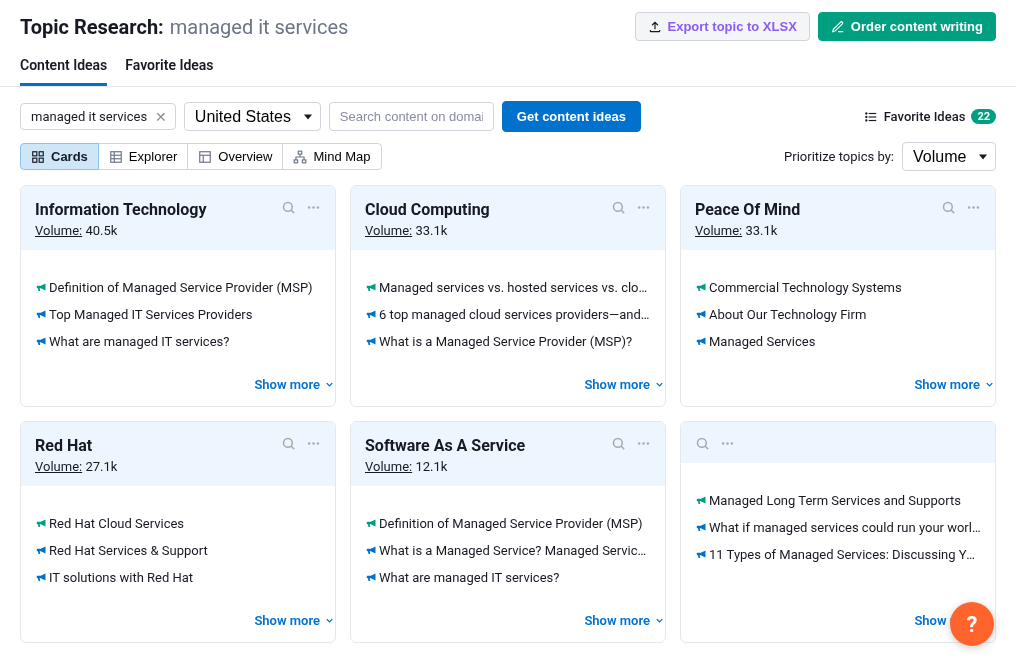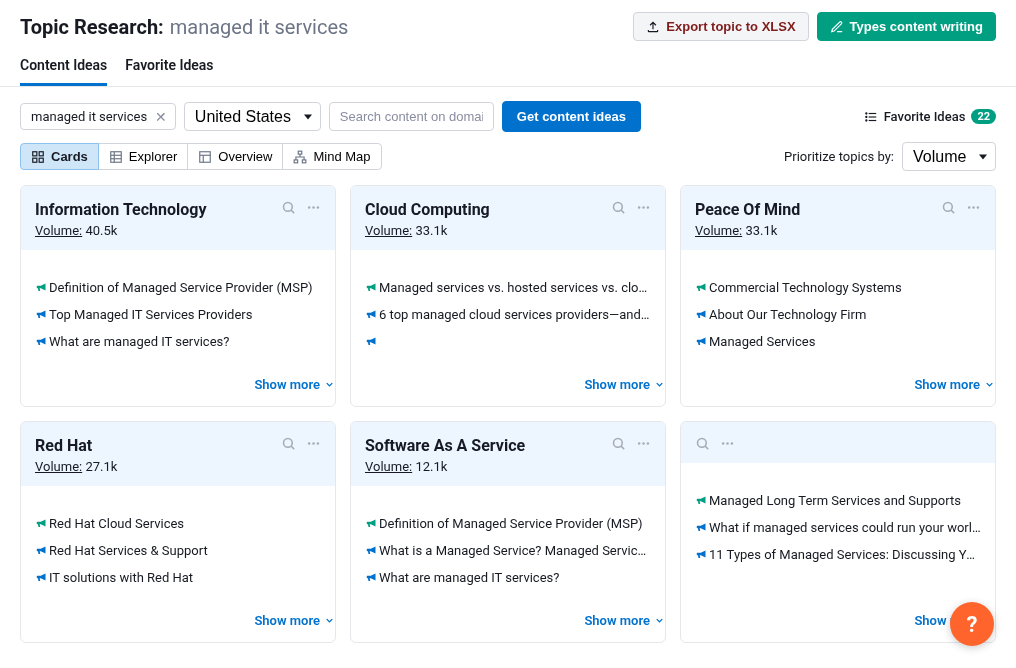"Export topic to XLSX" .btn { color: #7f1d1d -> #8b5cf6 }
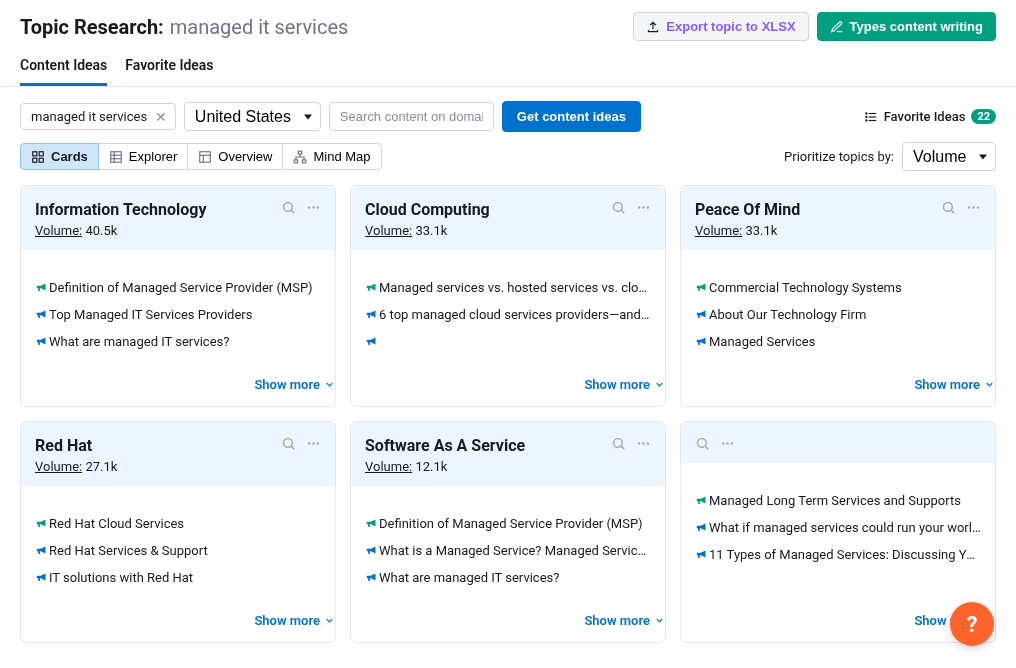"Types content writing" span { text: Types -> Order }
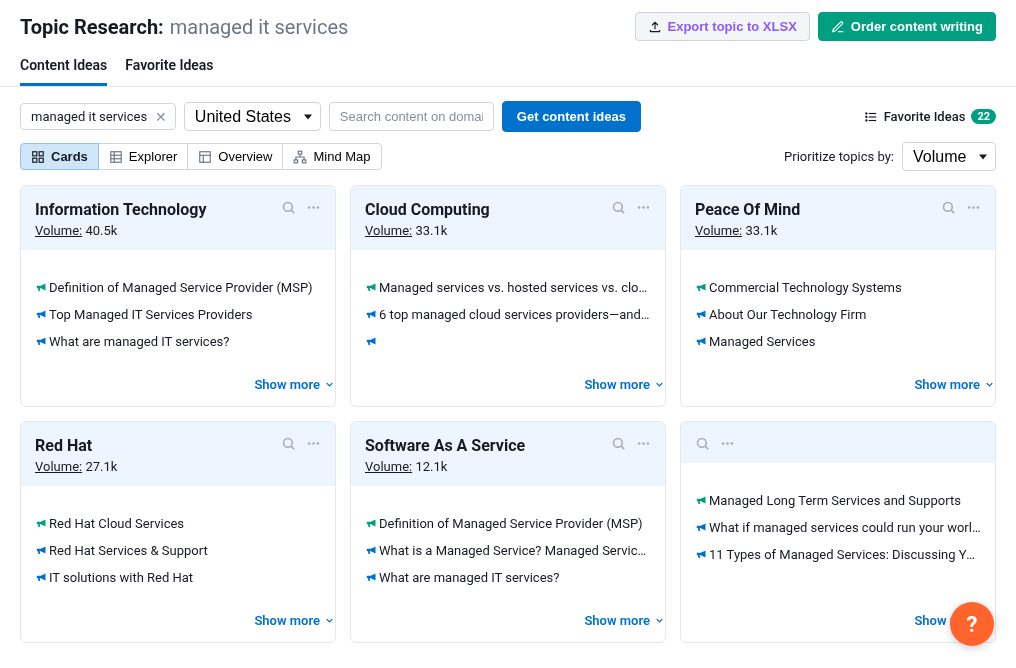"What is a Managed Service" span.text { html: none -> <span>What is a Managed Service Provider (MSP)?</span> }
